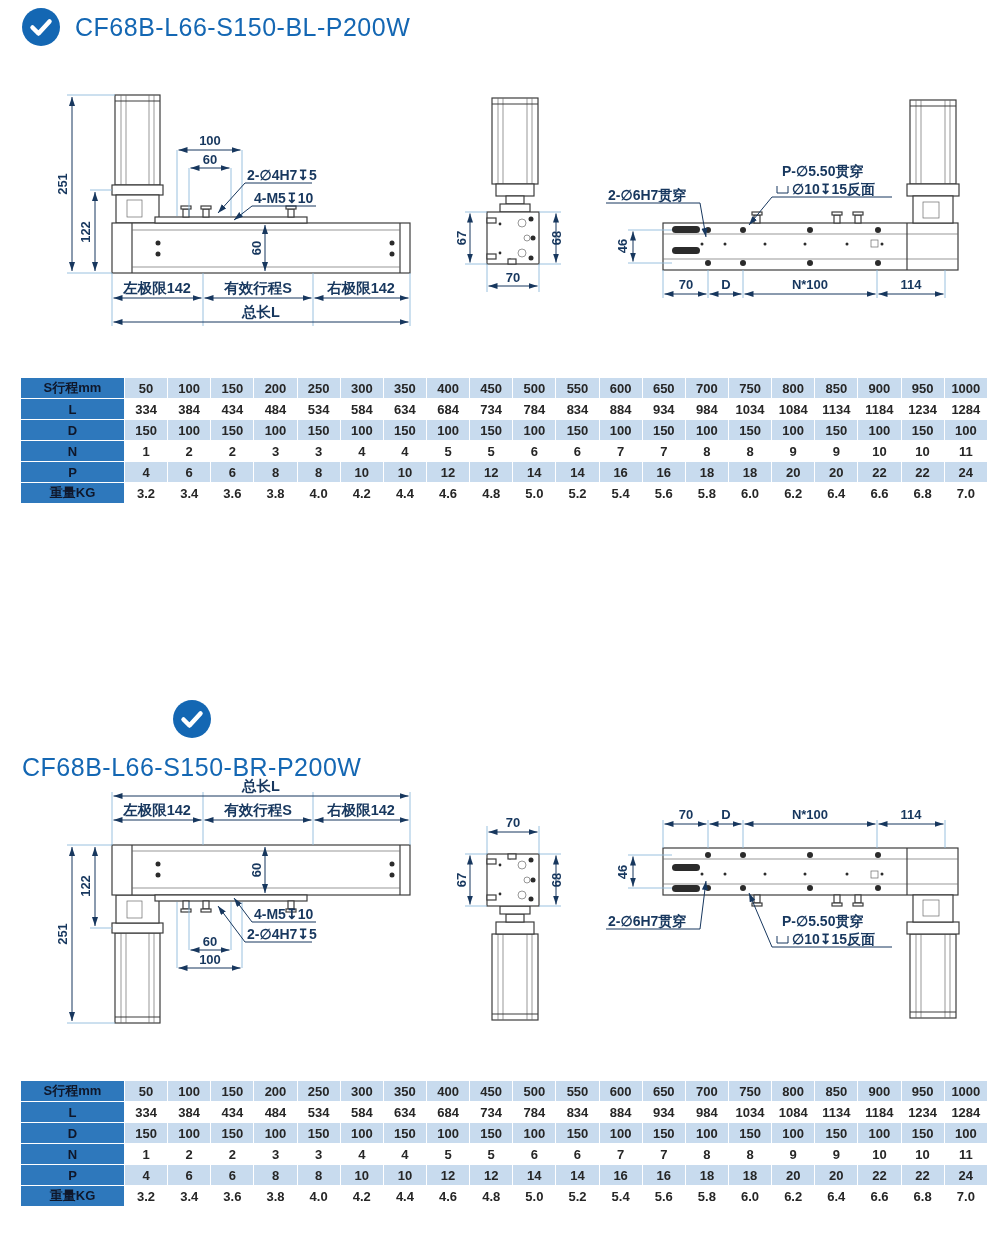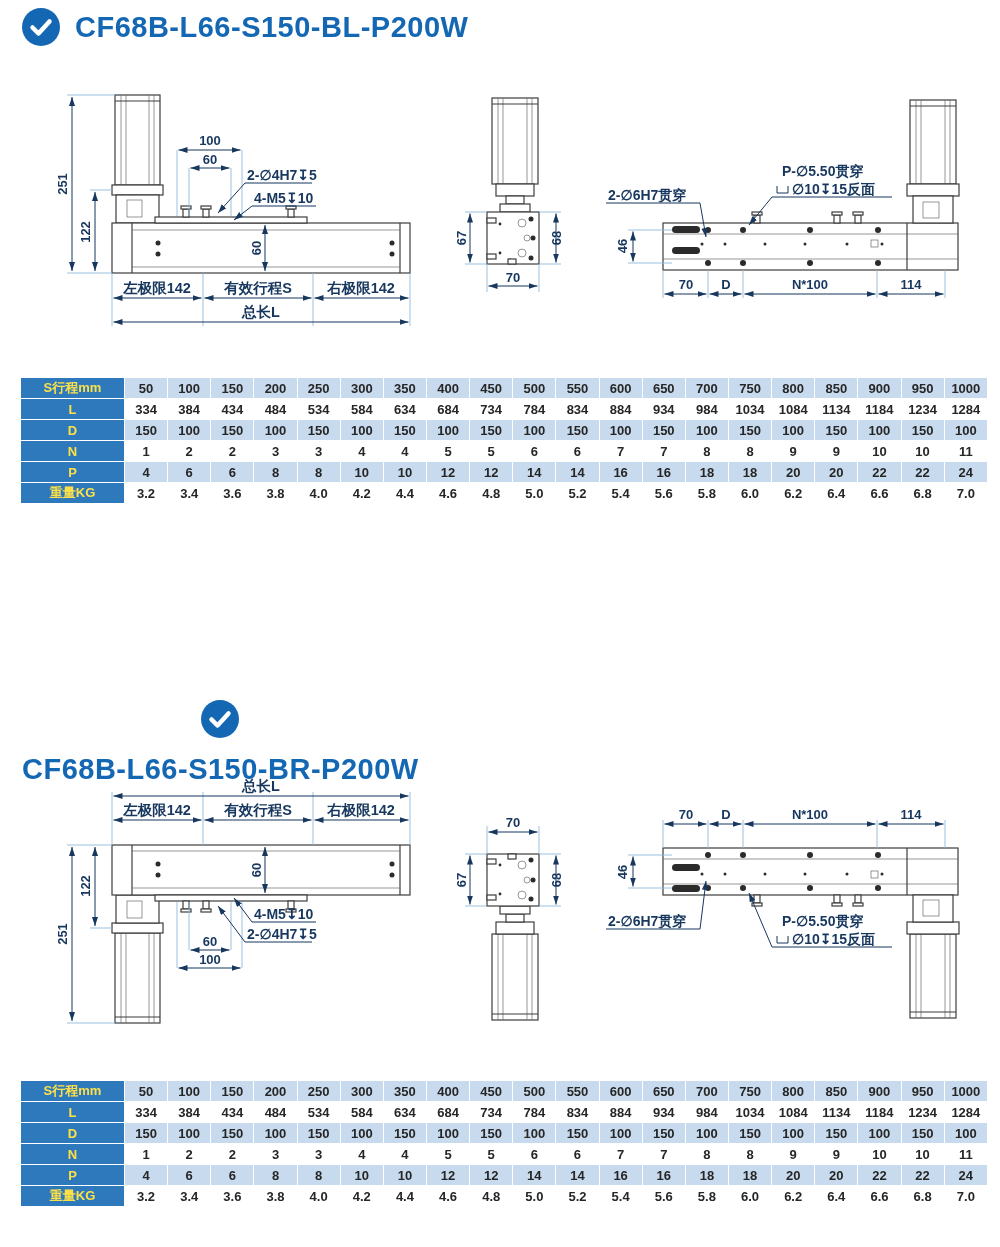"CF68B-L66-S150-BL-P200W" .sec-title { font-size: 29px -> 25px; font-weight: bold -> normal }
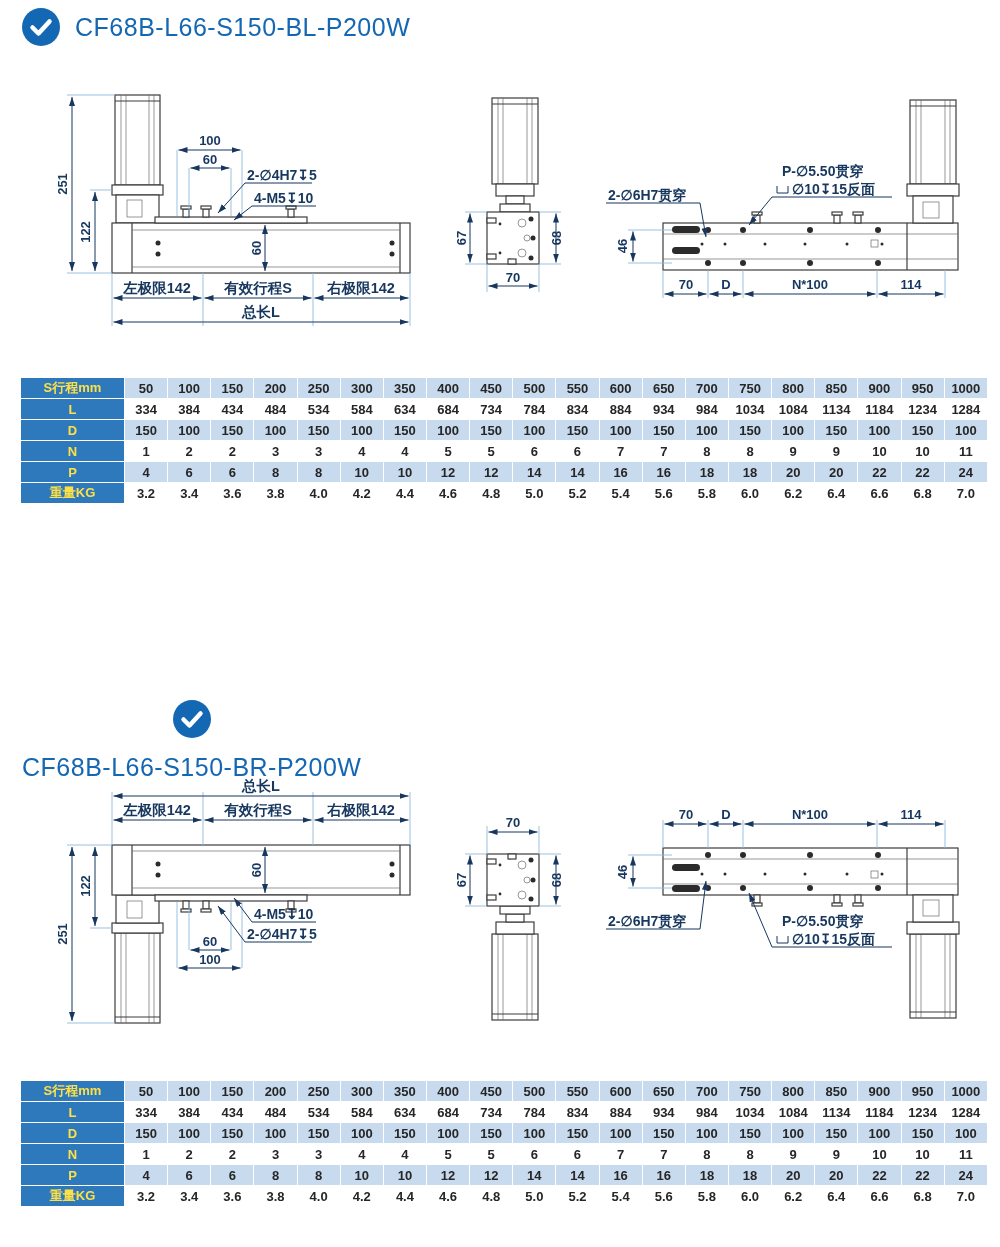"S行程mm" .spec-table th { color: #fde047 -> #0f172a }
